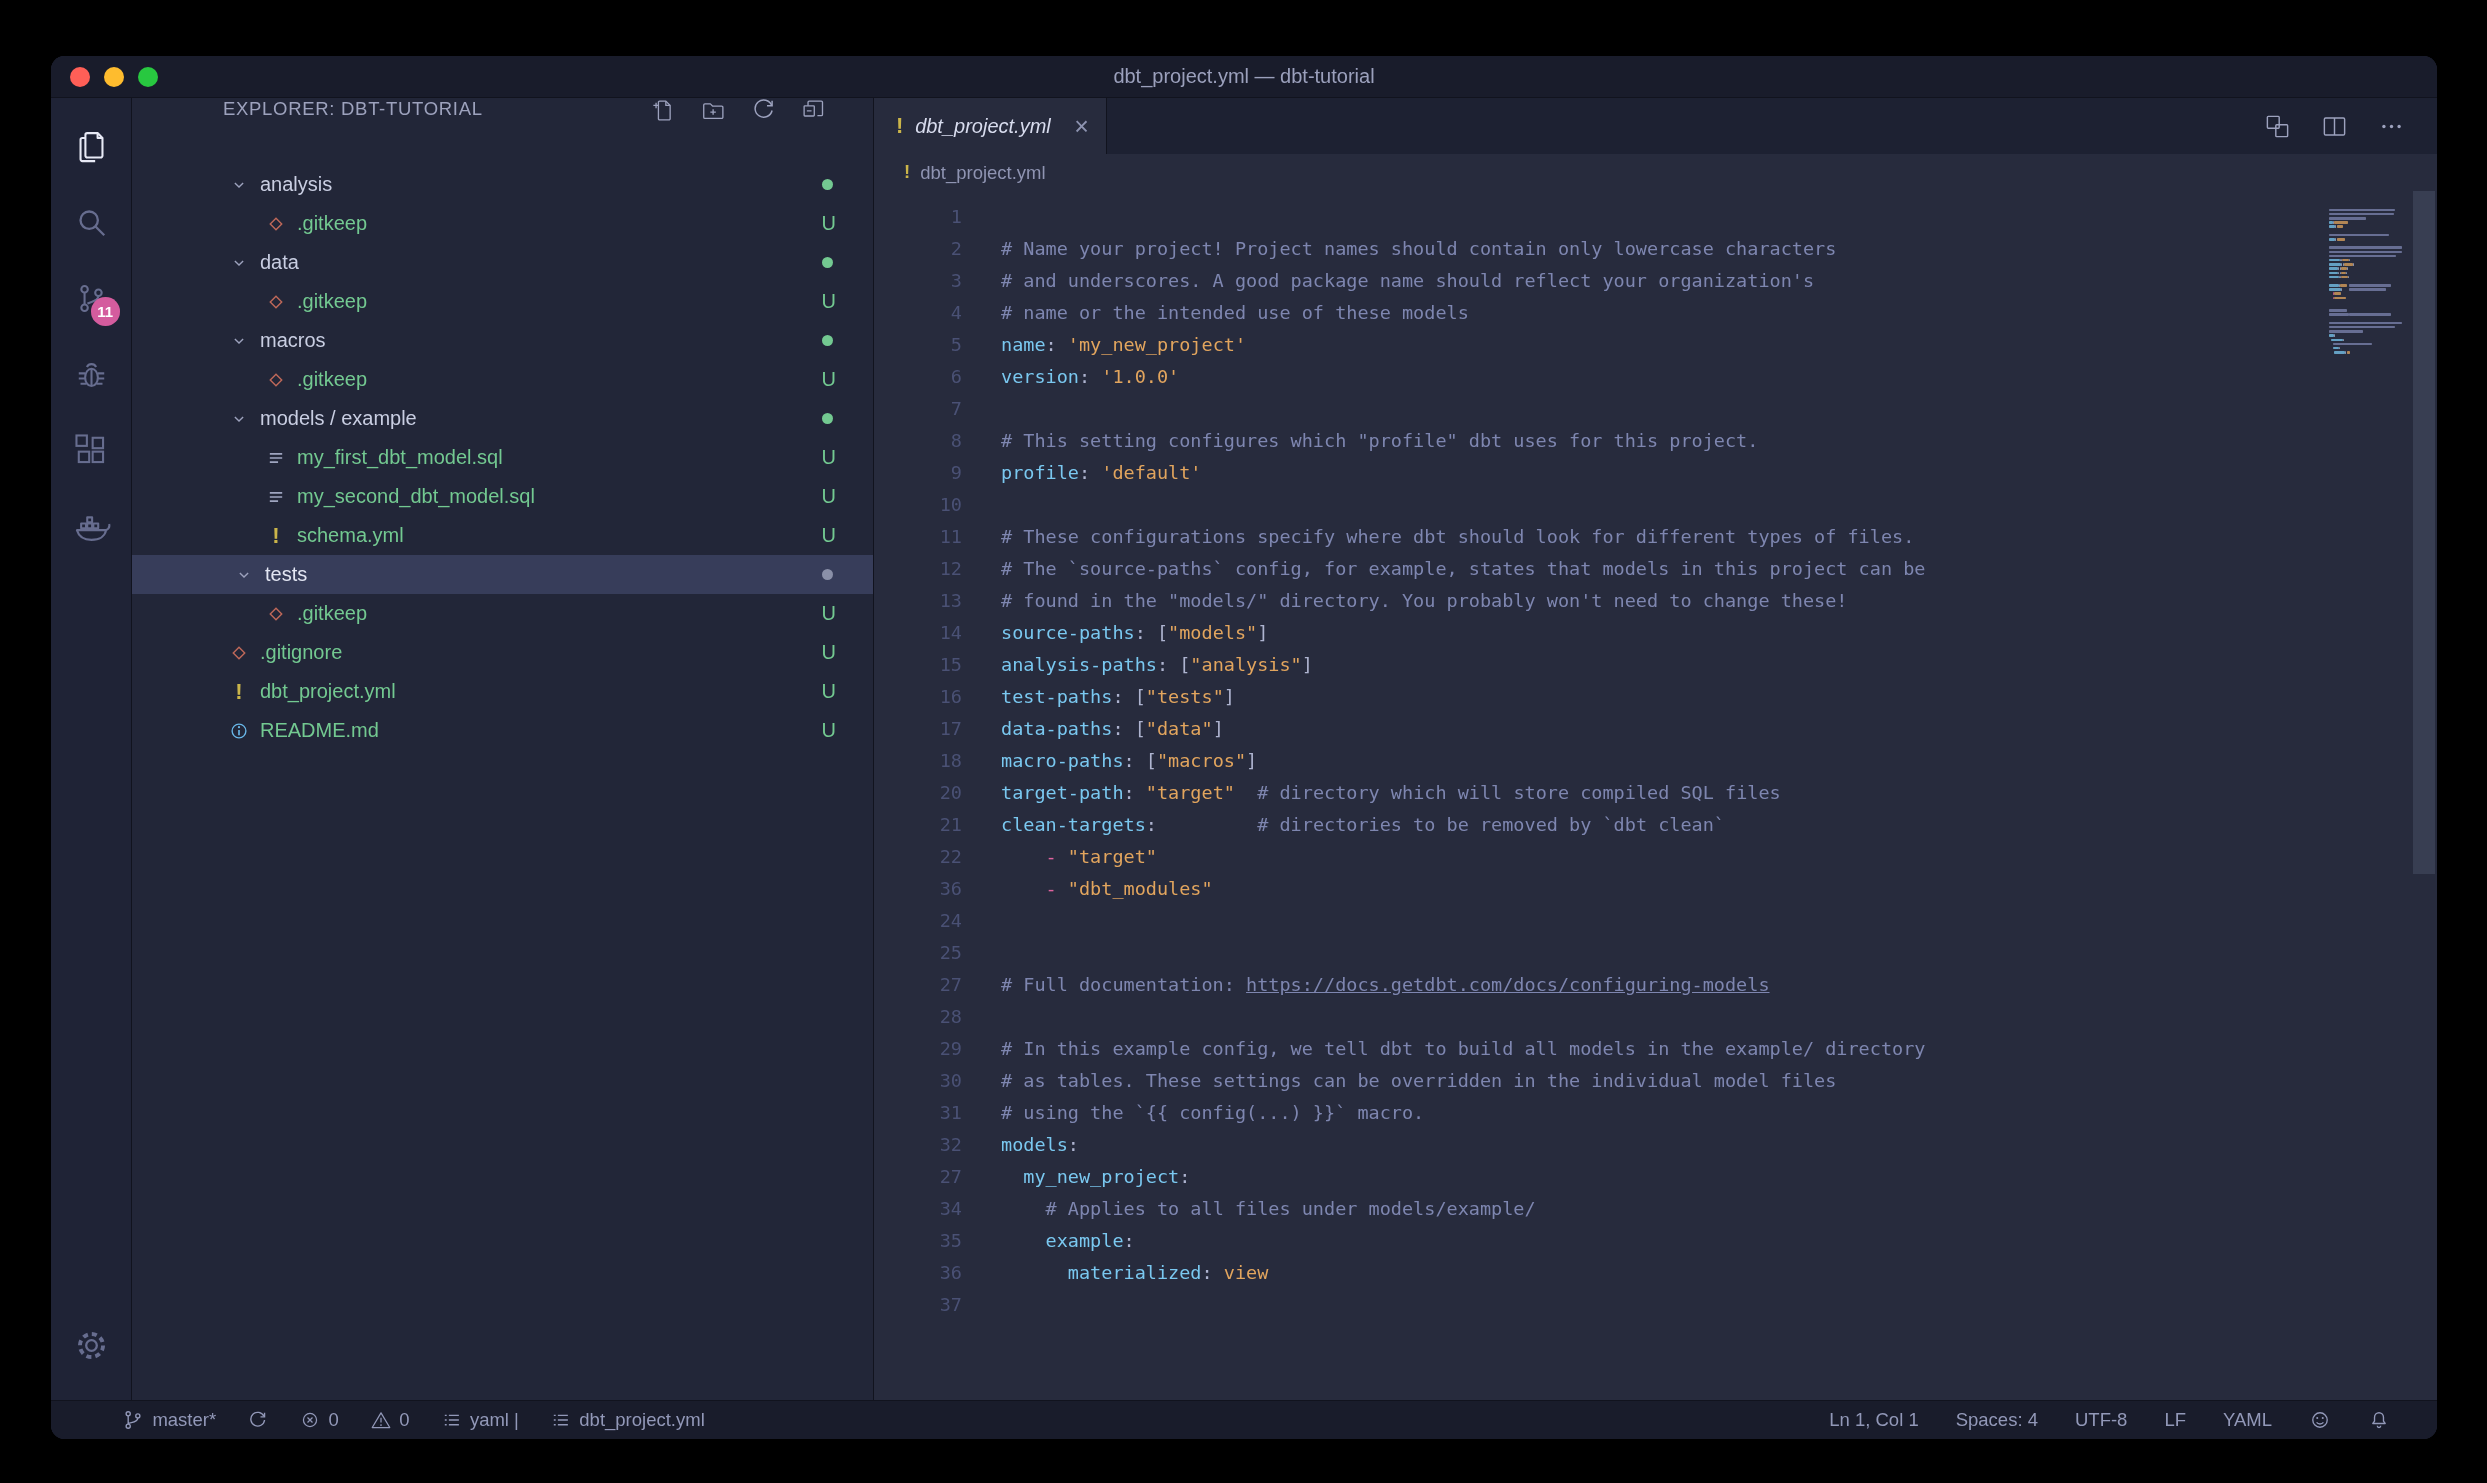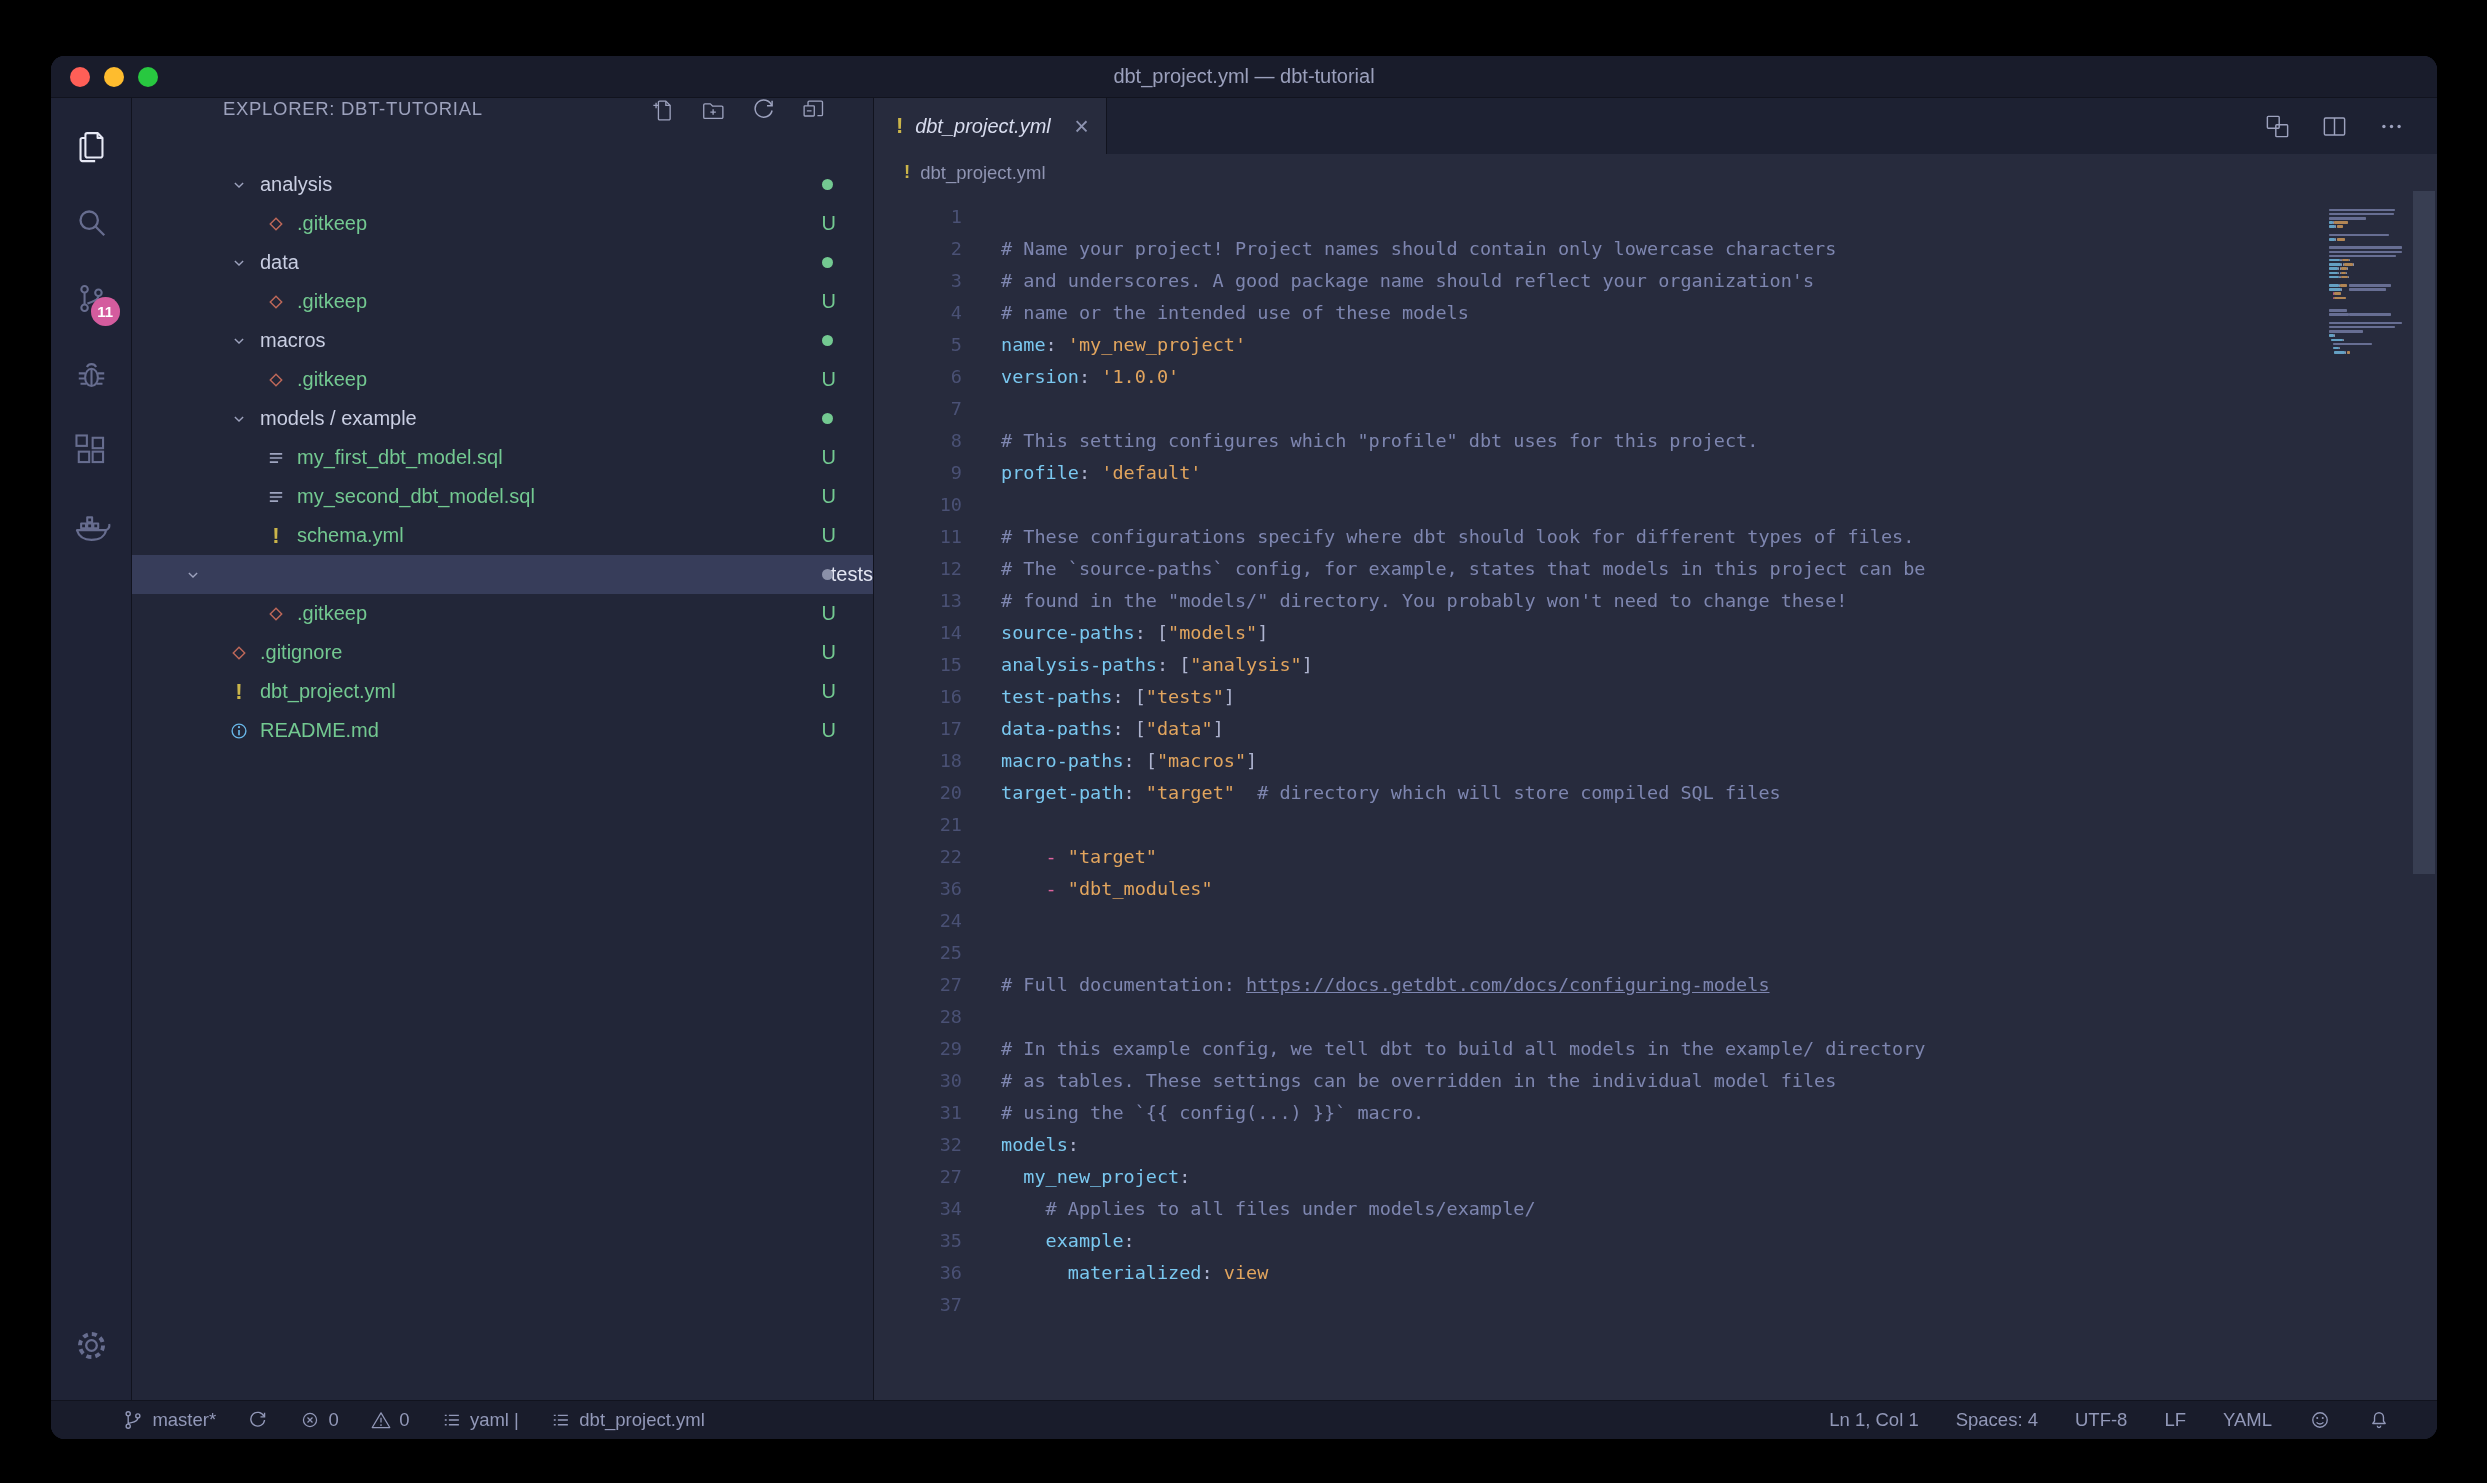"tests" div.row { justify-content: space-between -> none; padding-left: 45px -> 96px }
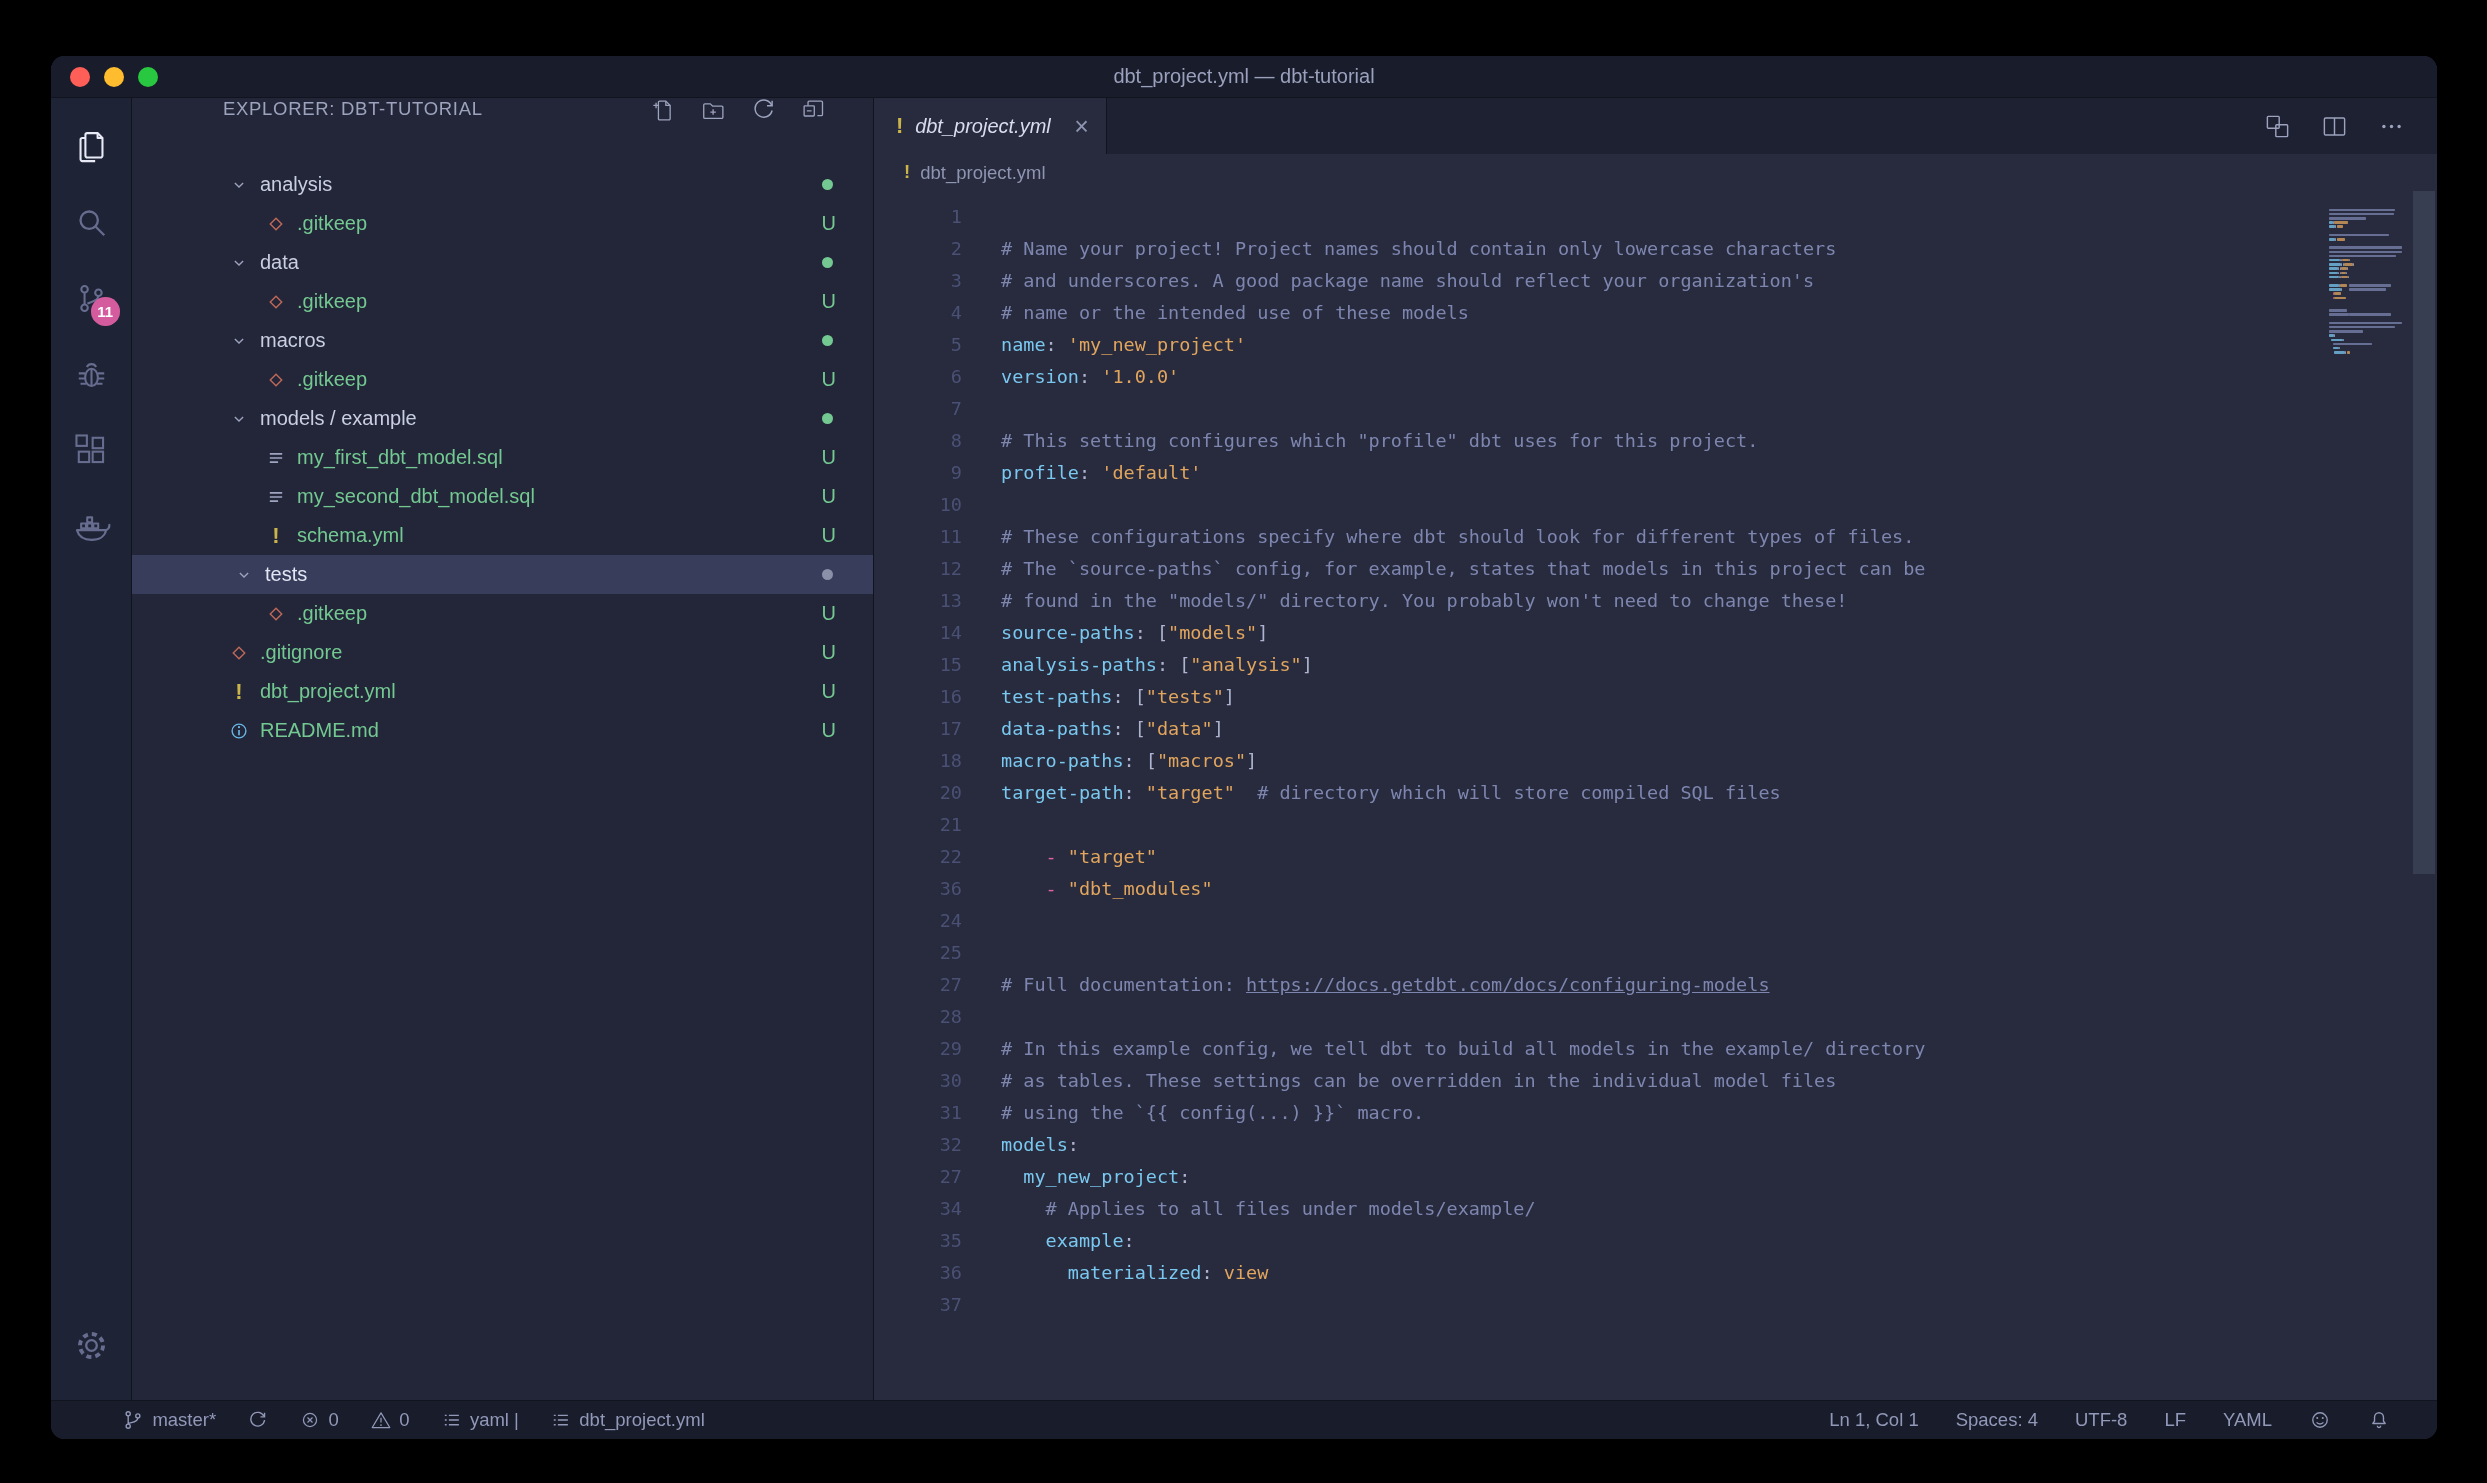"clean-targets: # directories to be" span.lc { html: none -> <span><span>clean-targets</span><span>:</span><span> </span><span># directories to be removed by `dbt clean`</span></span> }
